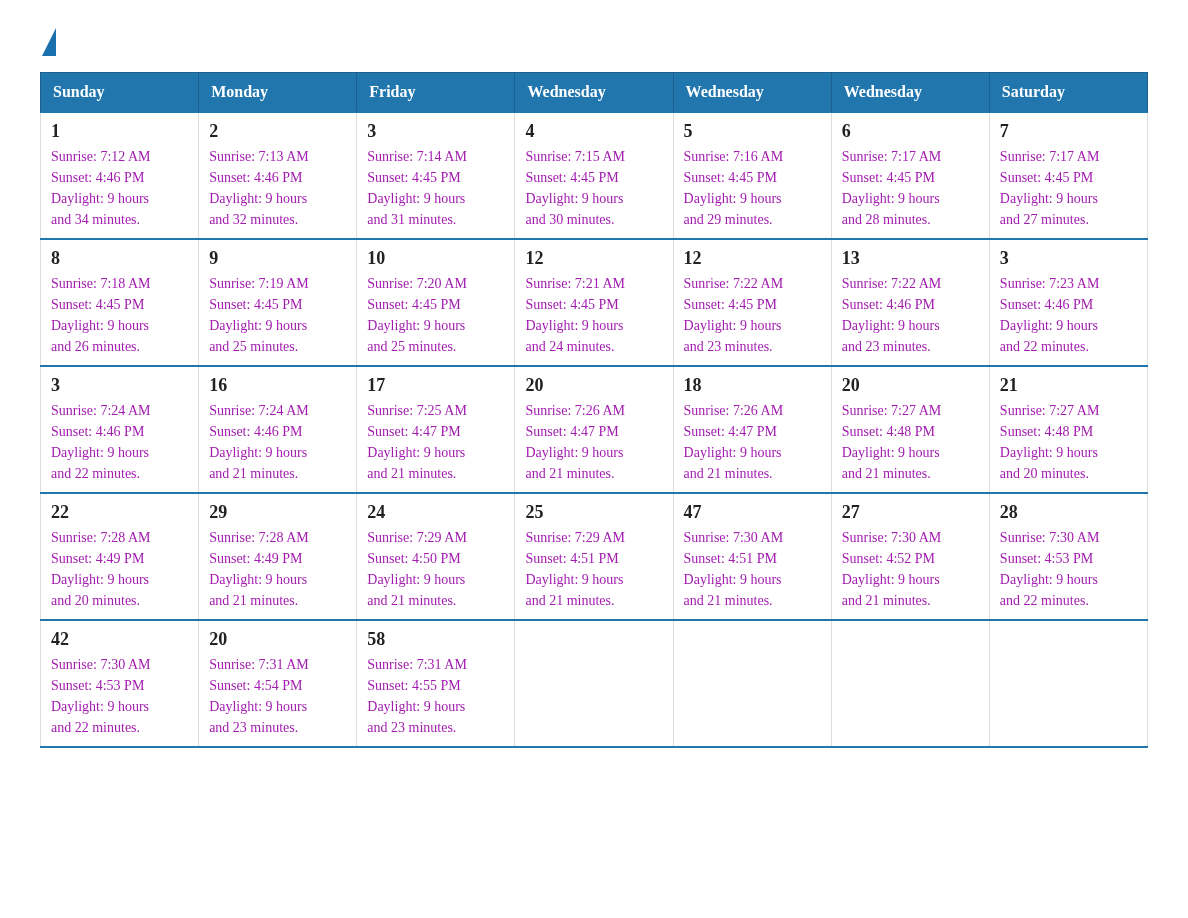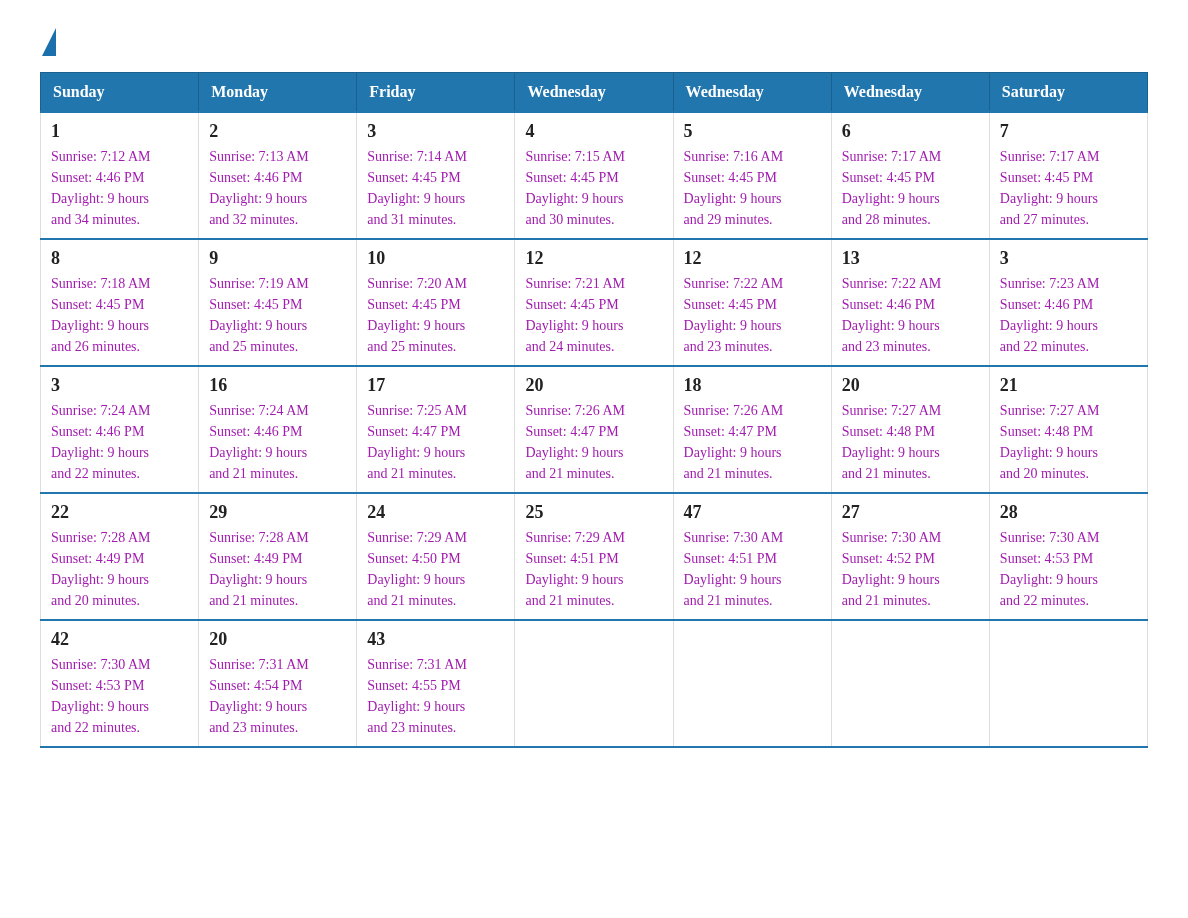"43" span.day-number { text: 43 -> 58 }
